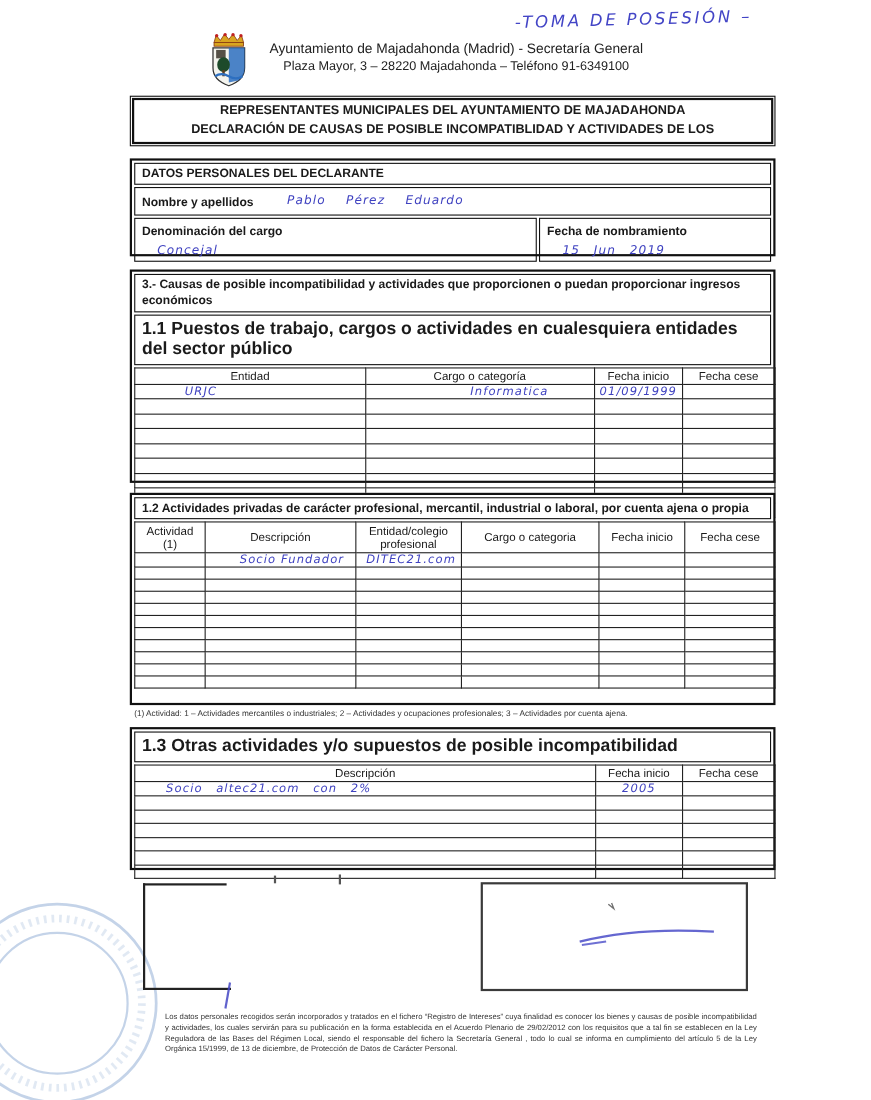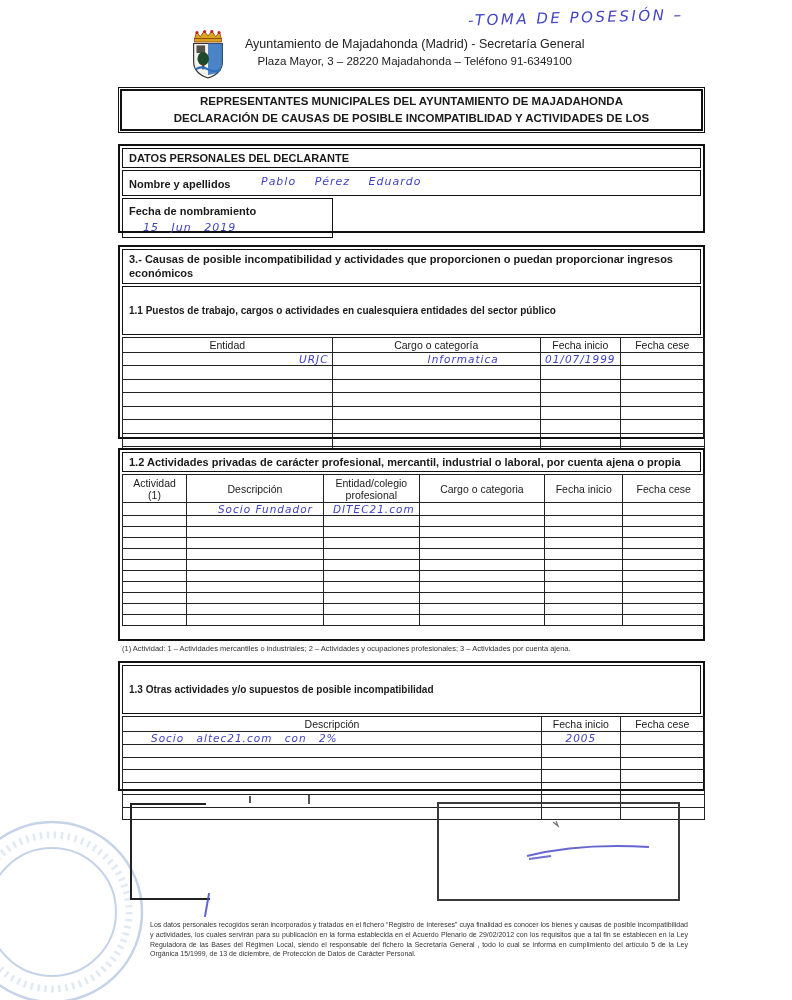"Denominación del cargo" div.cell { html: none -> <div> <span>Denominación del cargo</span> <span>Concejal</span> </div> }
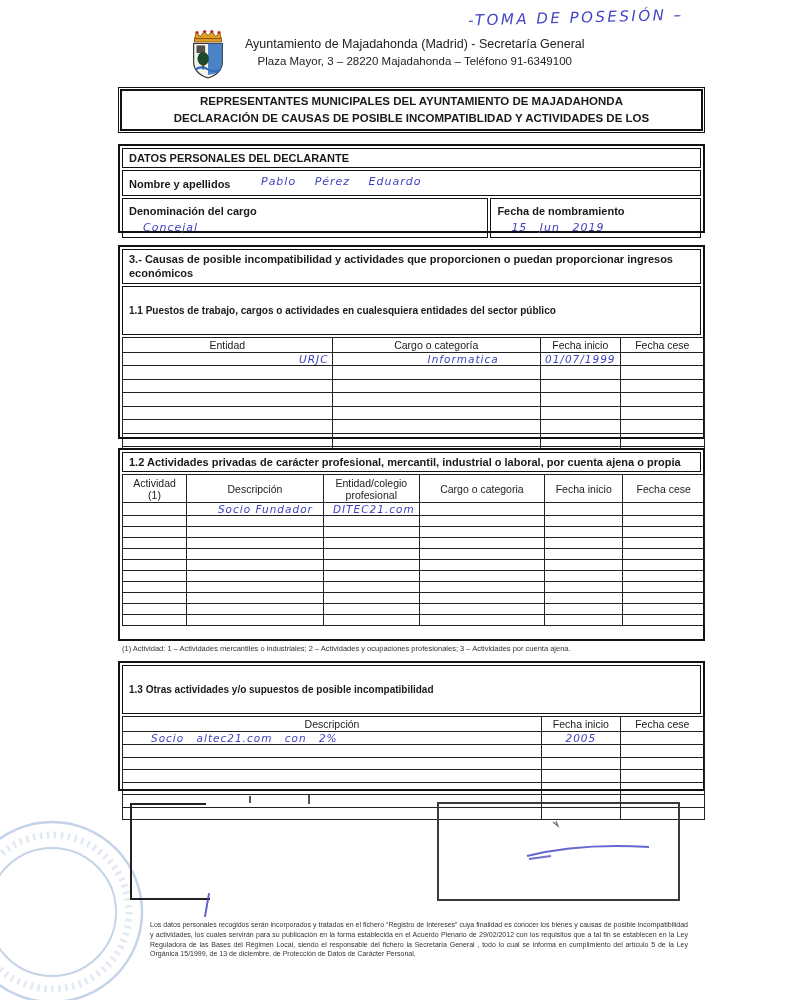"1.1 Puestos de trabajo, cargos" .substrip { font-size: 10px -> 16px; padding: 18px 6px -> 4px 6px }
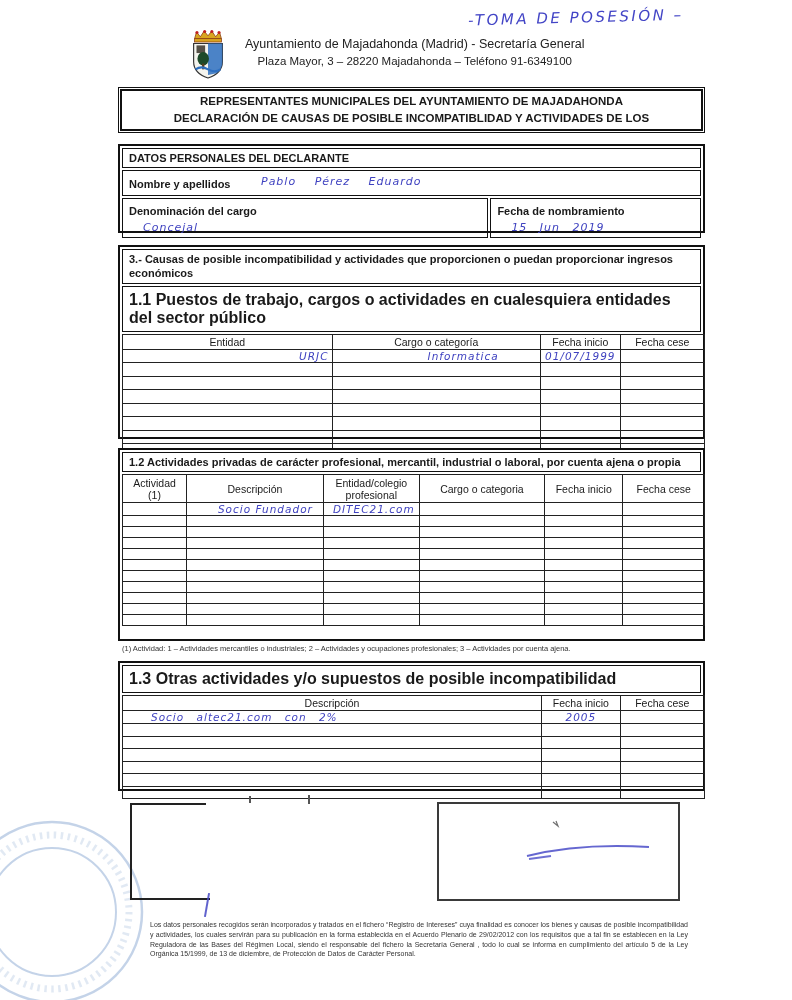"URJC" .t11 td:nth-child(1) { padding-left: 21px -> 45px; text-align: right -> left }
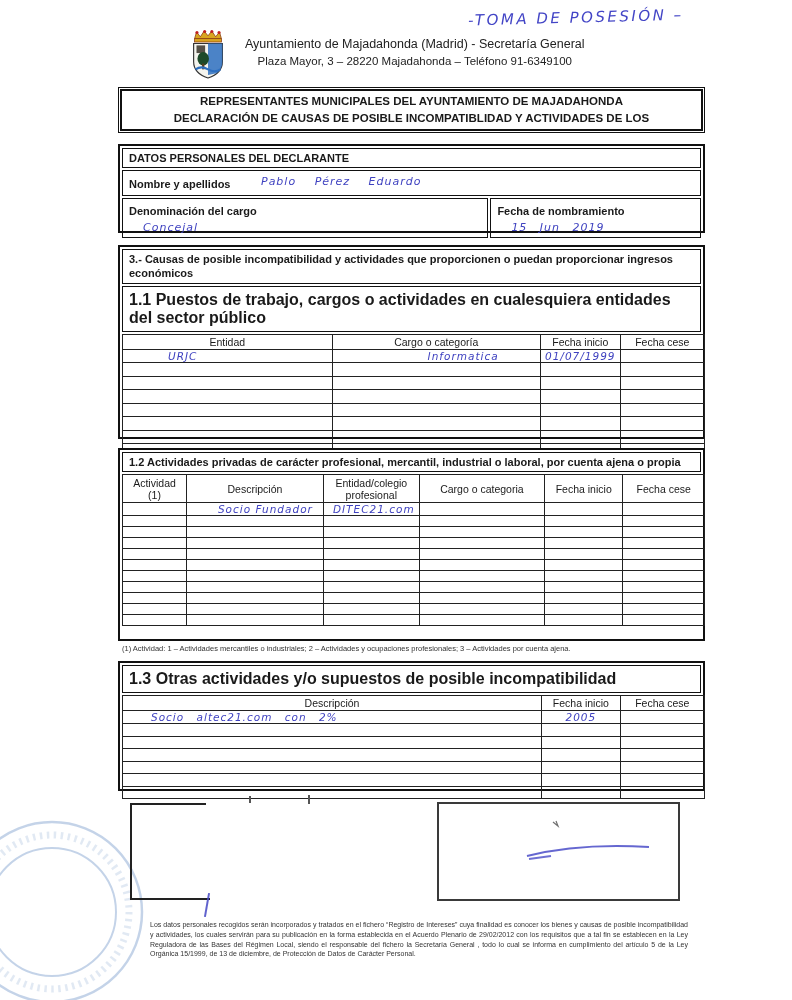"01/07/1999" span.hw { text: 01/07/1999 -> 01/09/1999 }
